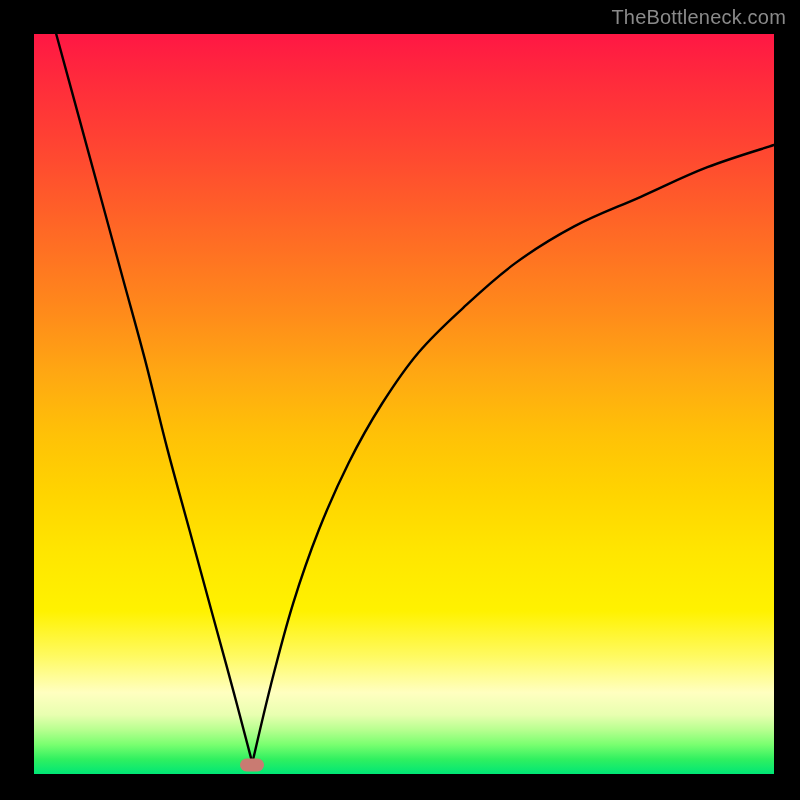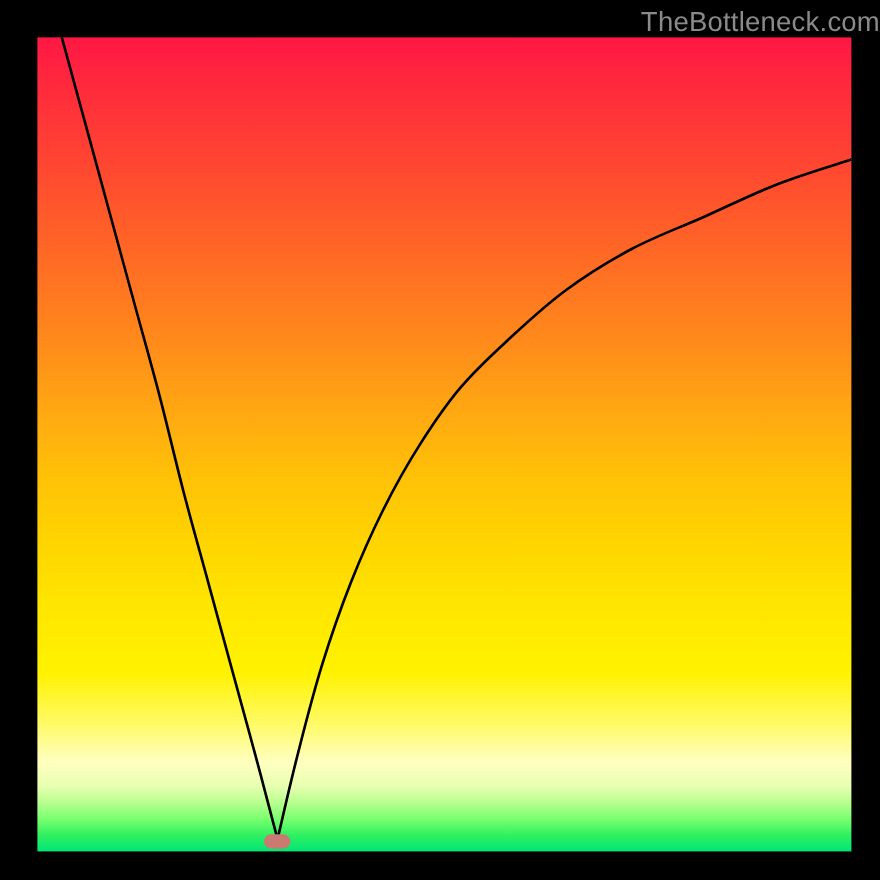"TheBottleneck.com" .watermark { font-size: 25px -> 20px; right: 0 -> 14px }
